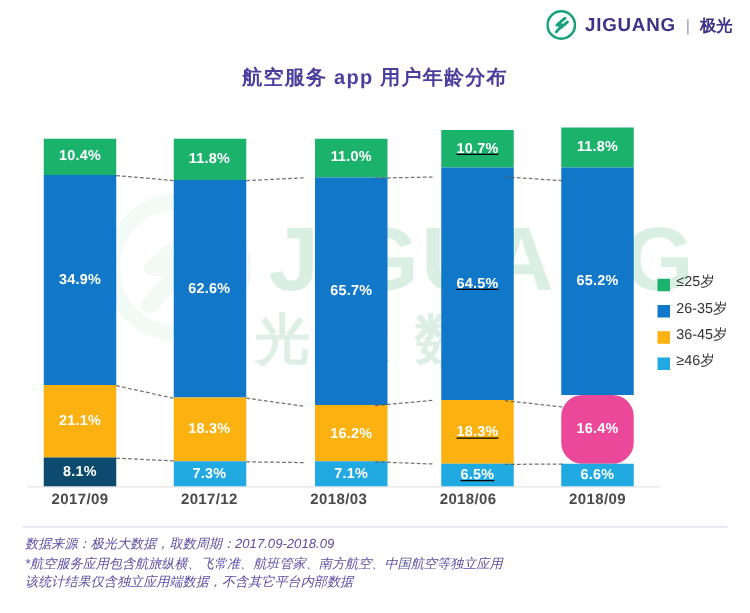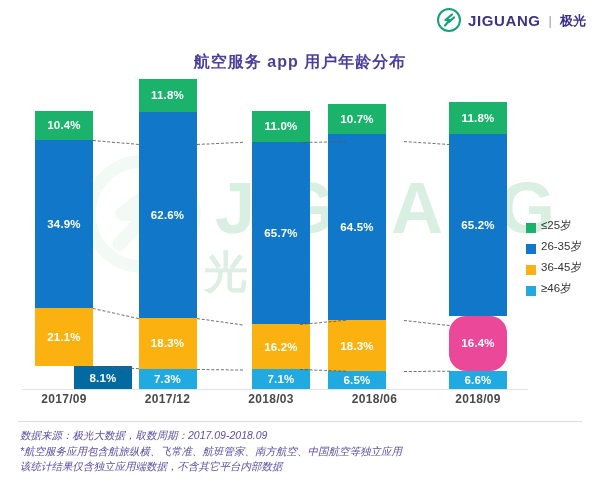"10.7%" div.bar { left: 328px -> 353px; text-decoration: none -> underline }
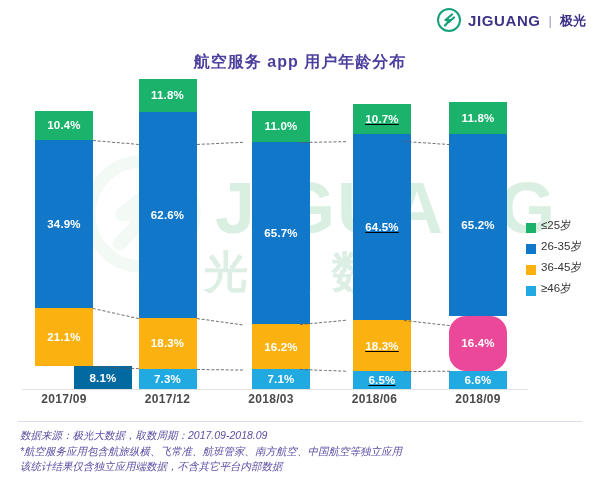"62.6%" div.seg { height: 206px -> 174px }
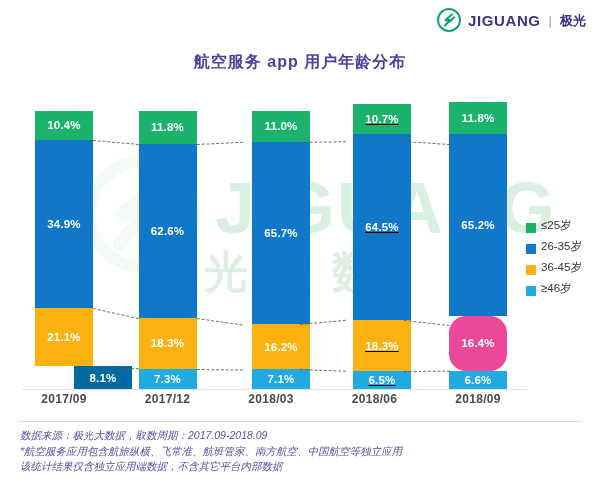"8.1%" div.seg { background: #0369a1 -> #0c4a6e; margin-left: 39px -> none }
